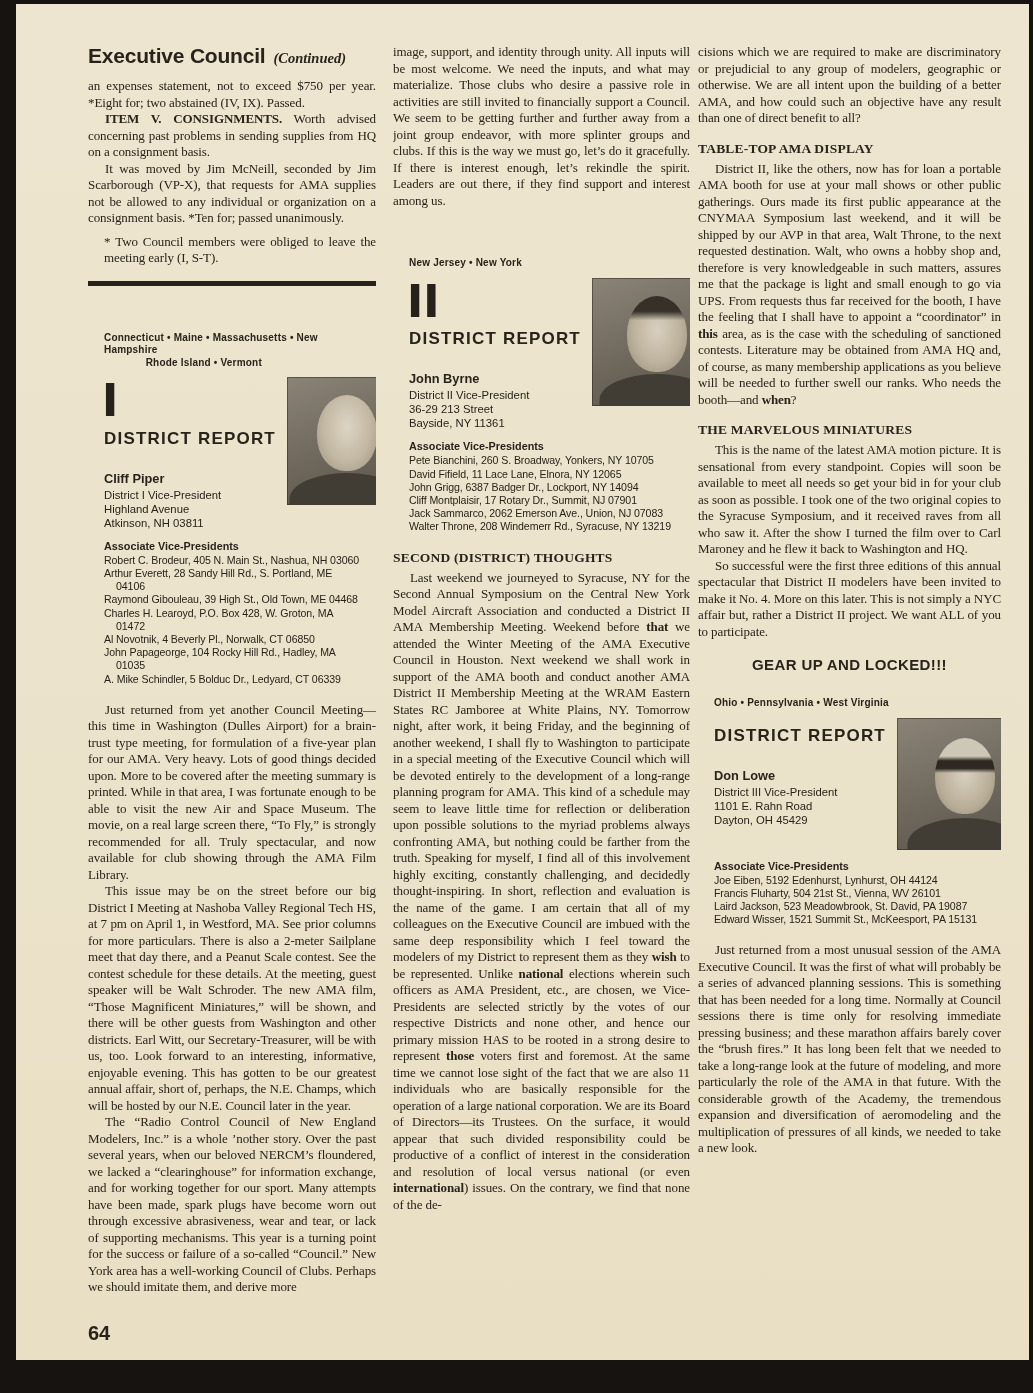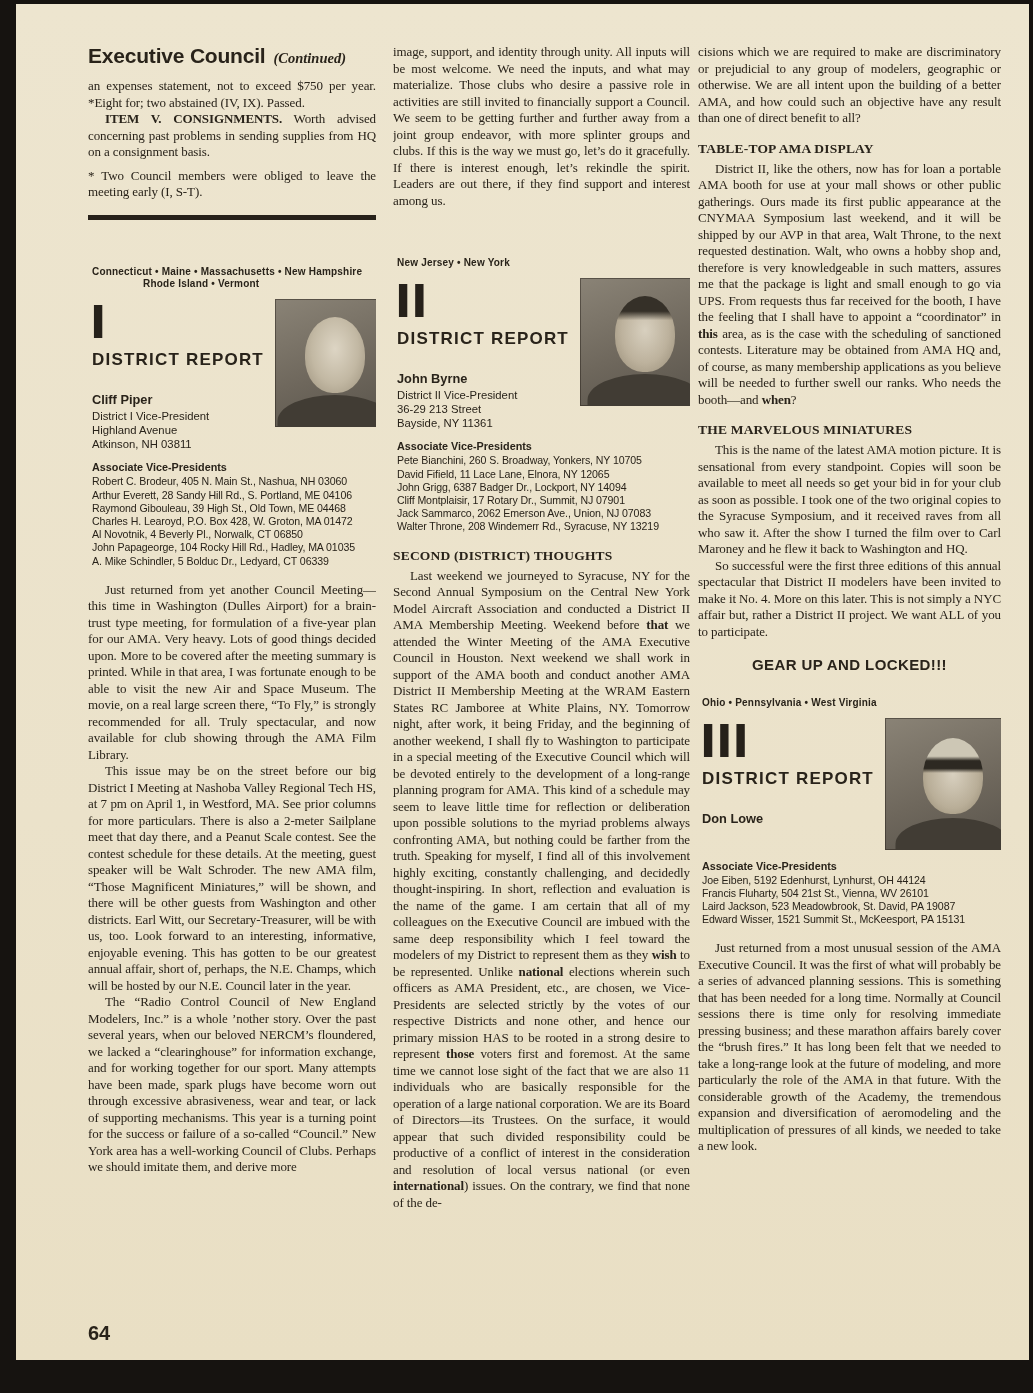"It was moved by Jim" p.para { html: none -> <p>It was moved by Jim McNeill, seconded by Jim Scarborough (VP-X), that requests for AMA supplies not be allowed to any individual or organization on a consignment basis. *Ten for; passed unanimously.</p> }
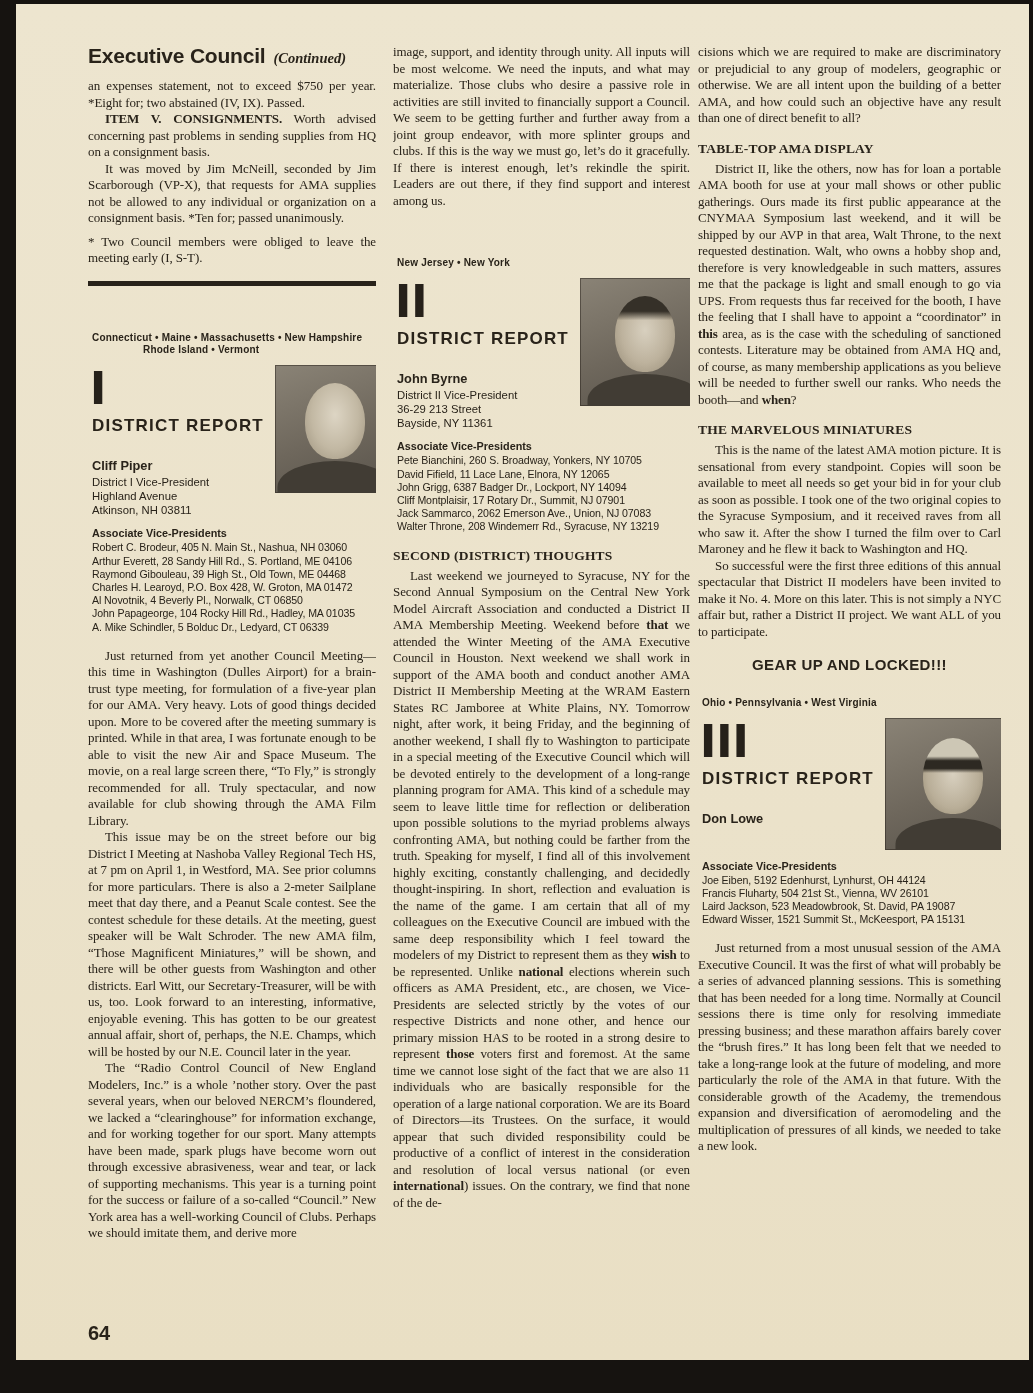"* Two Council members were" .starred { margin-left: none -> 16px }
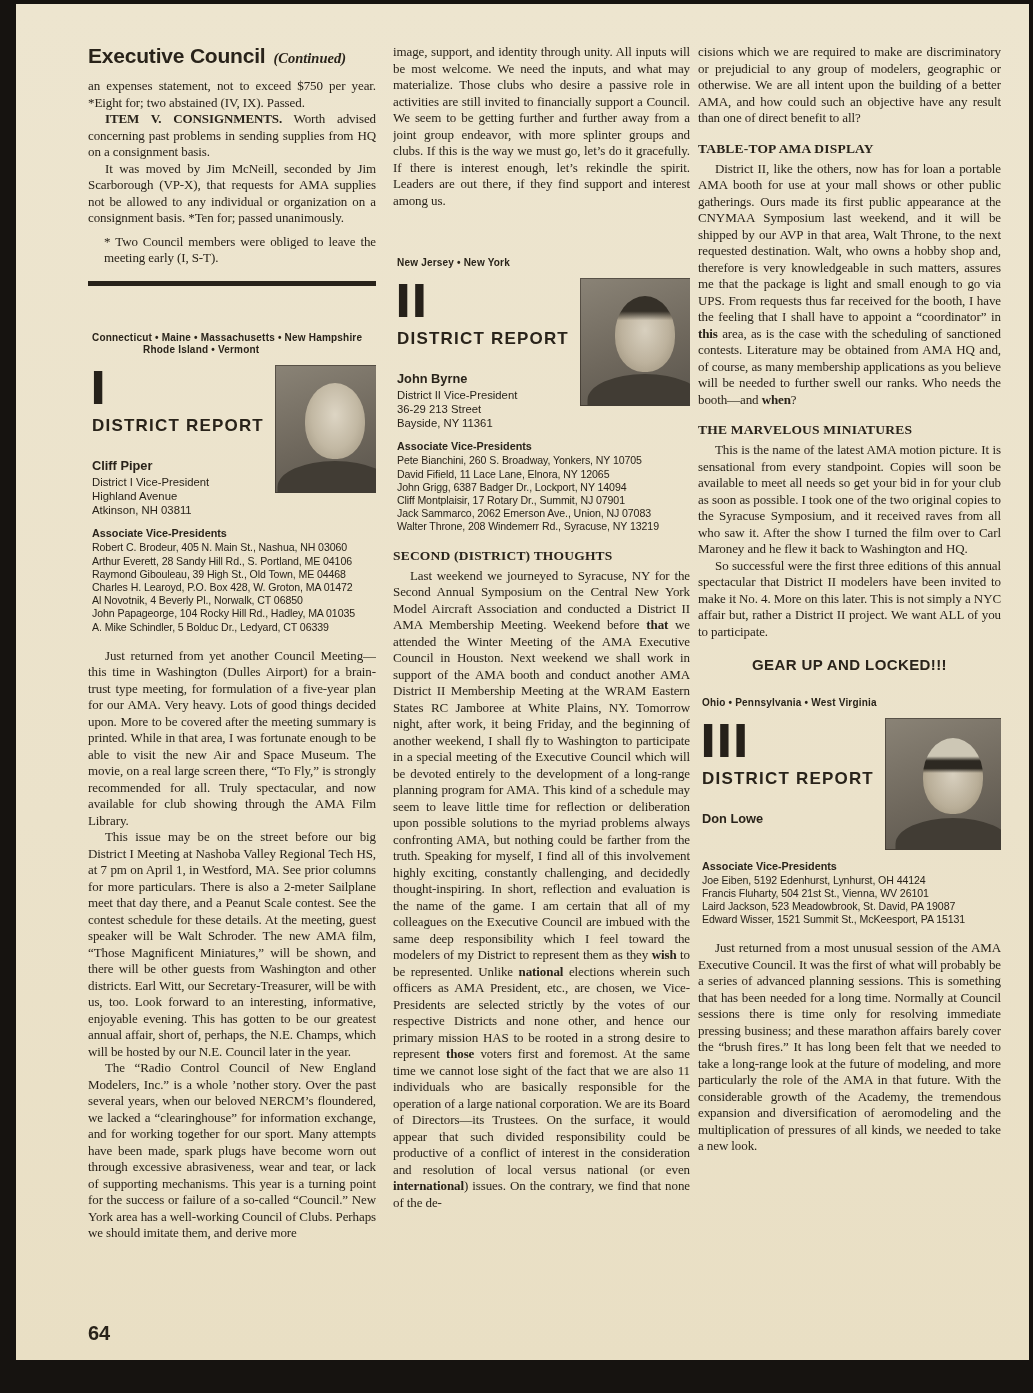"New Jersey • New York" .district { margin: 4px -> 16px }
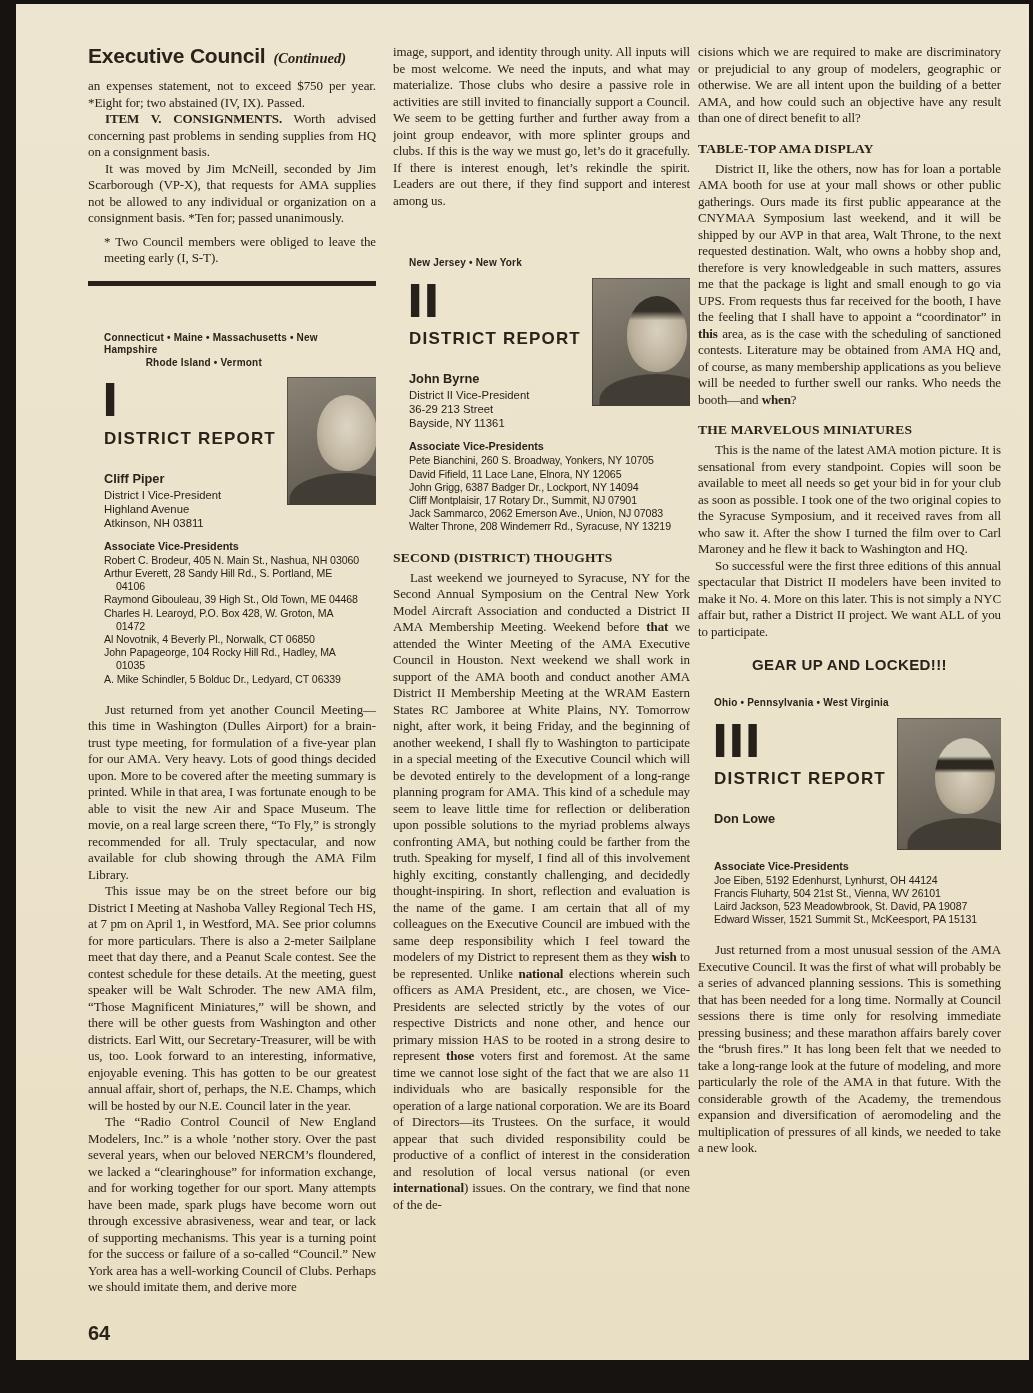"III" div.numeral { html: <div>III</div> -> none }
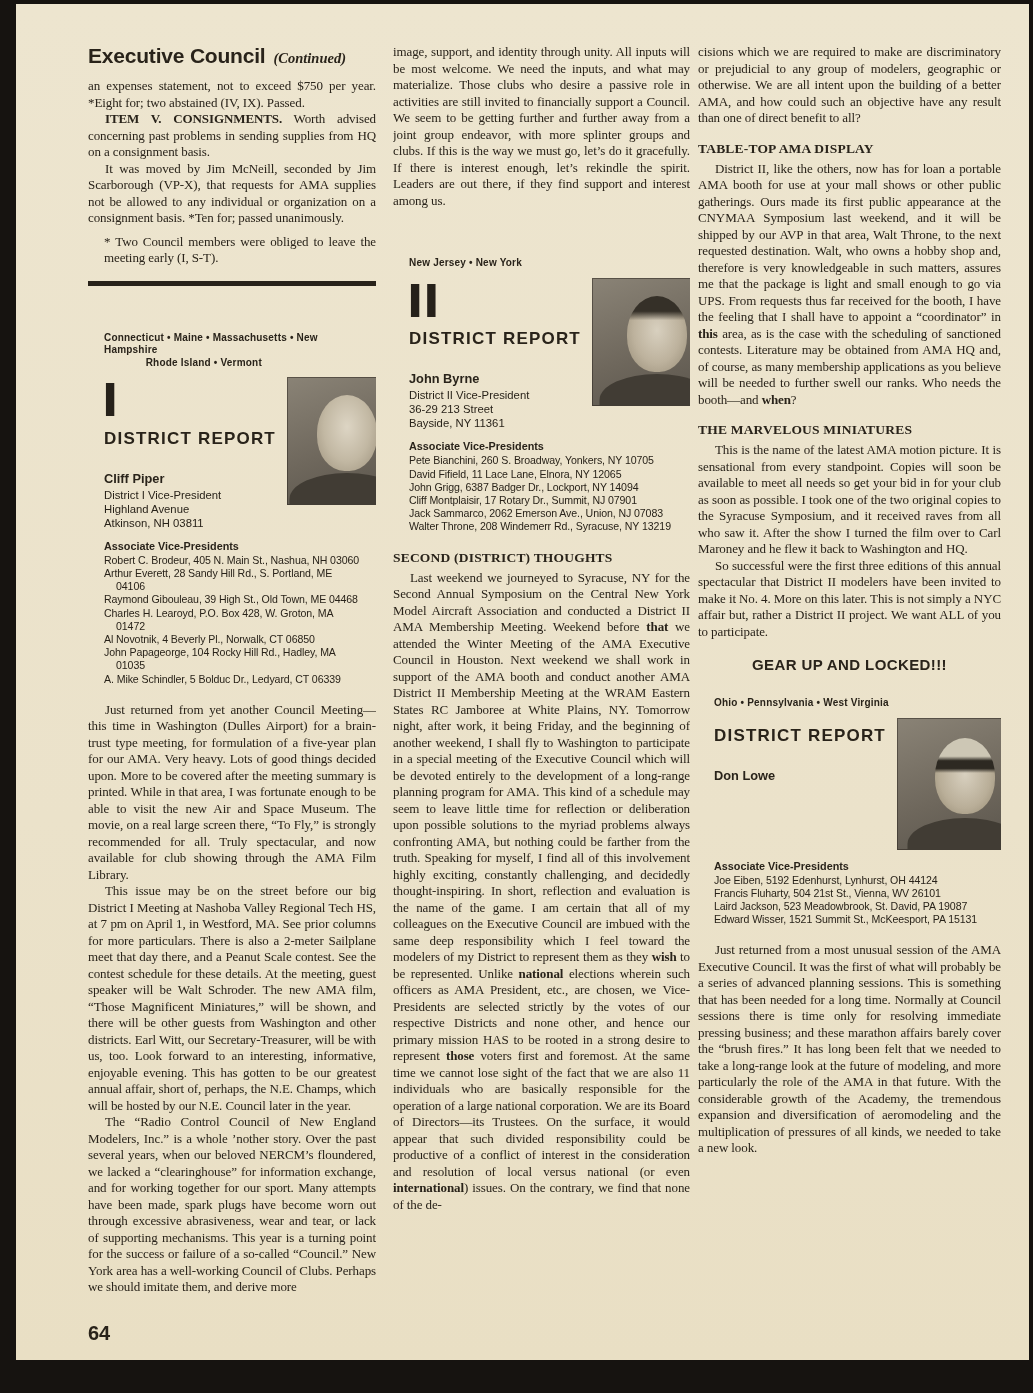"District III Vice-President" div.officer-addr { html: none -> <div>District III Vice-President 1101 E. Rahn Road Dayton, OH 45429</div> }
